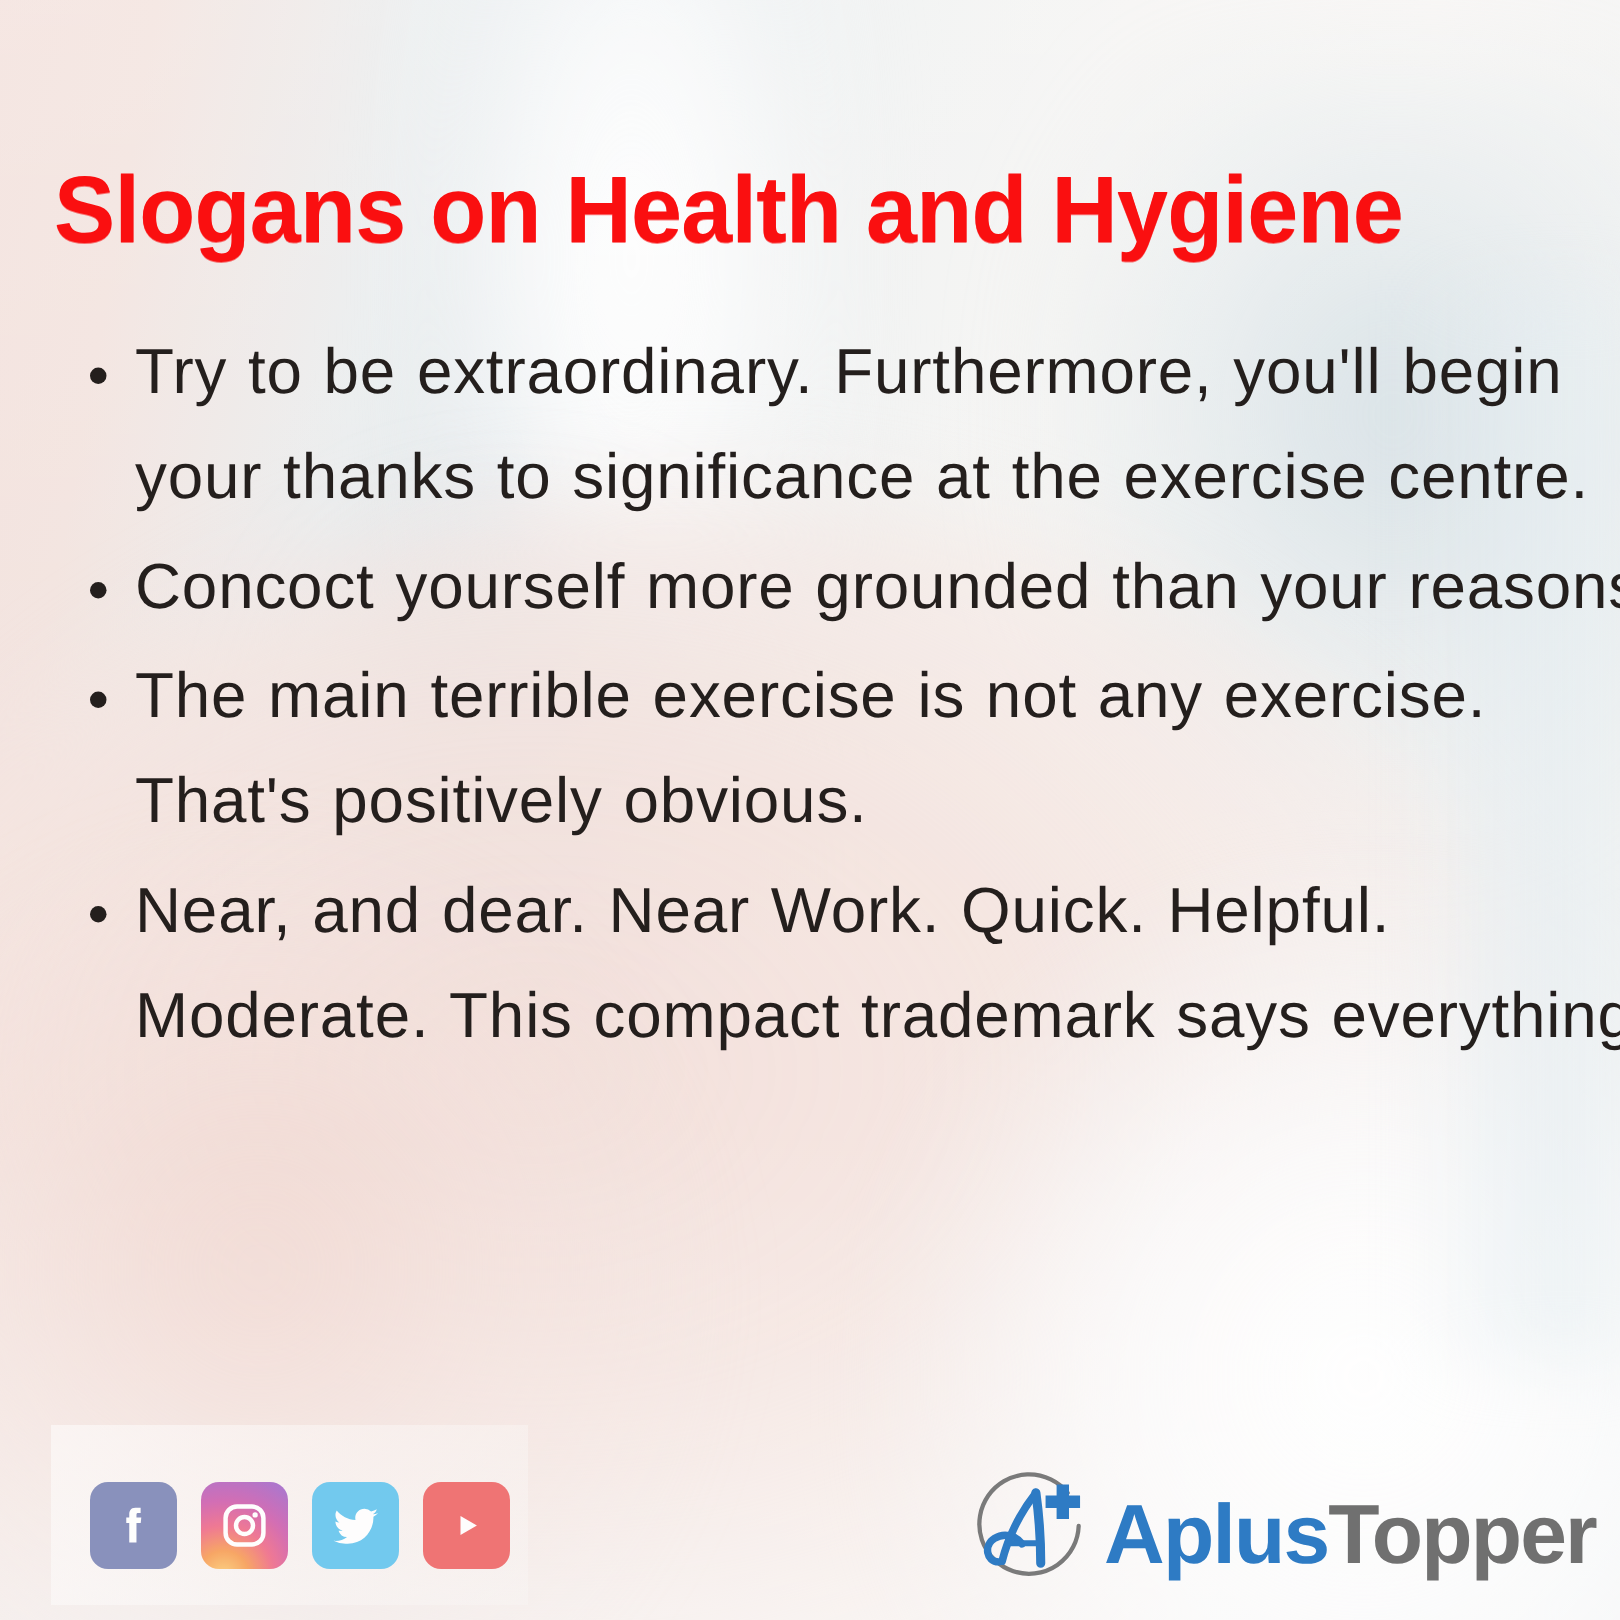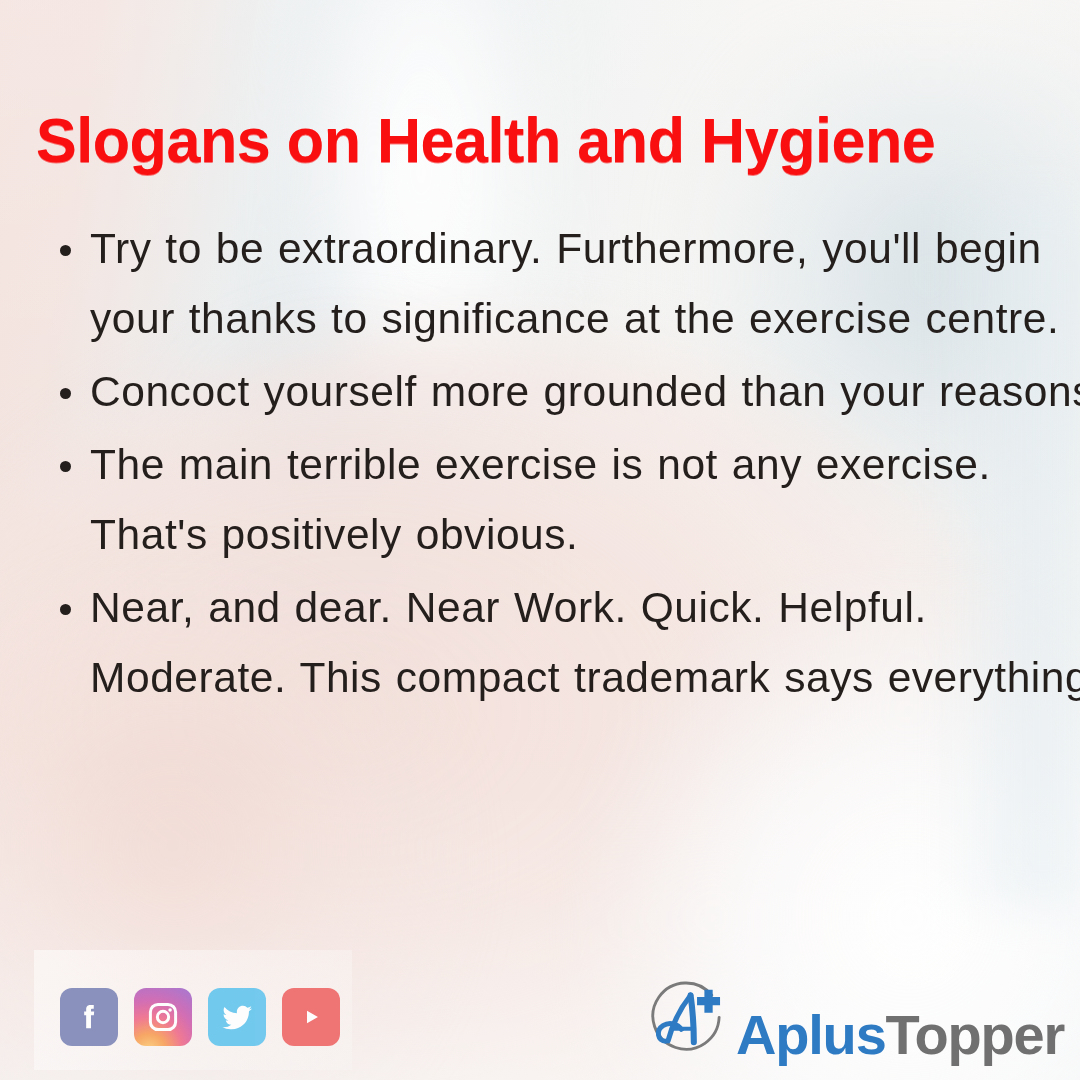"AplusTopper" .logo-wordmark { top: 14px -> 2px }
